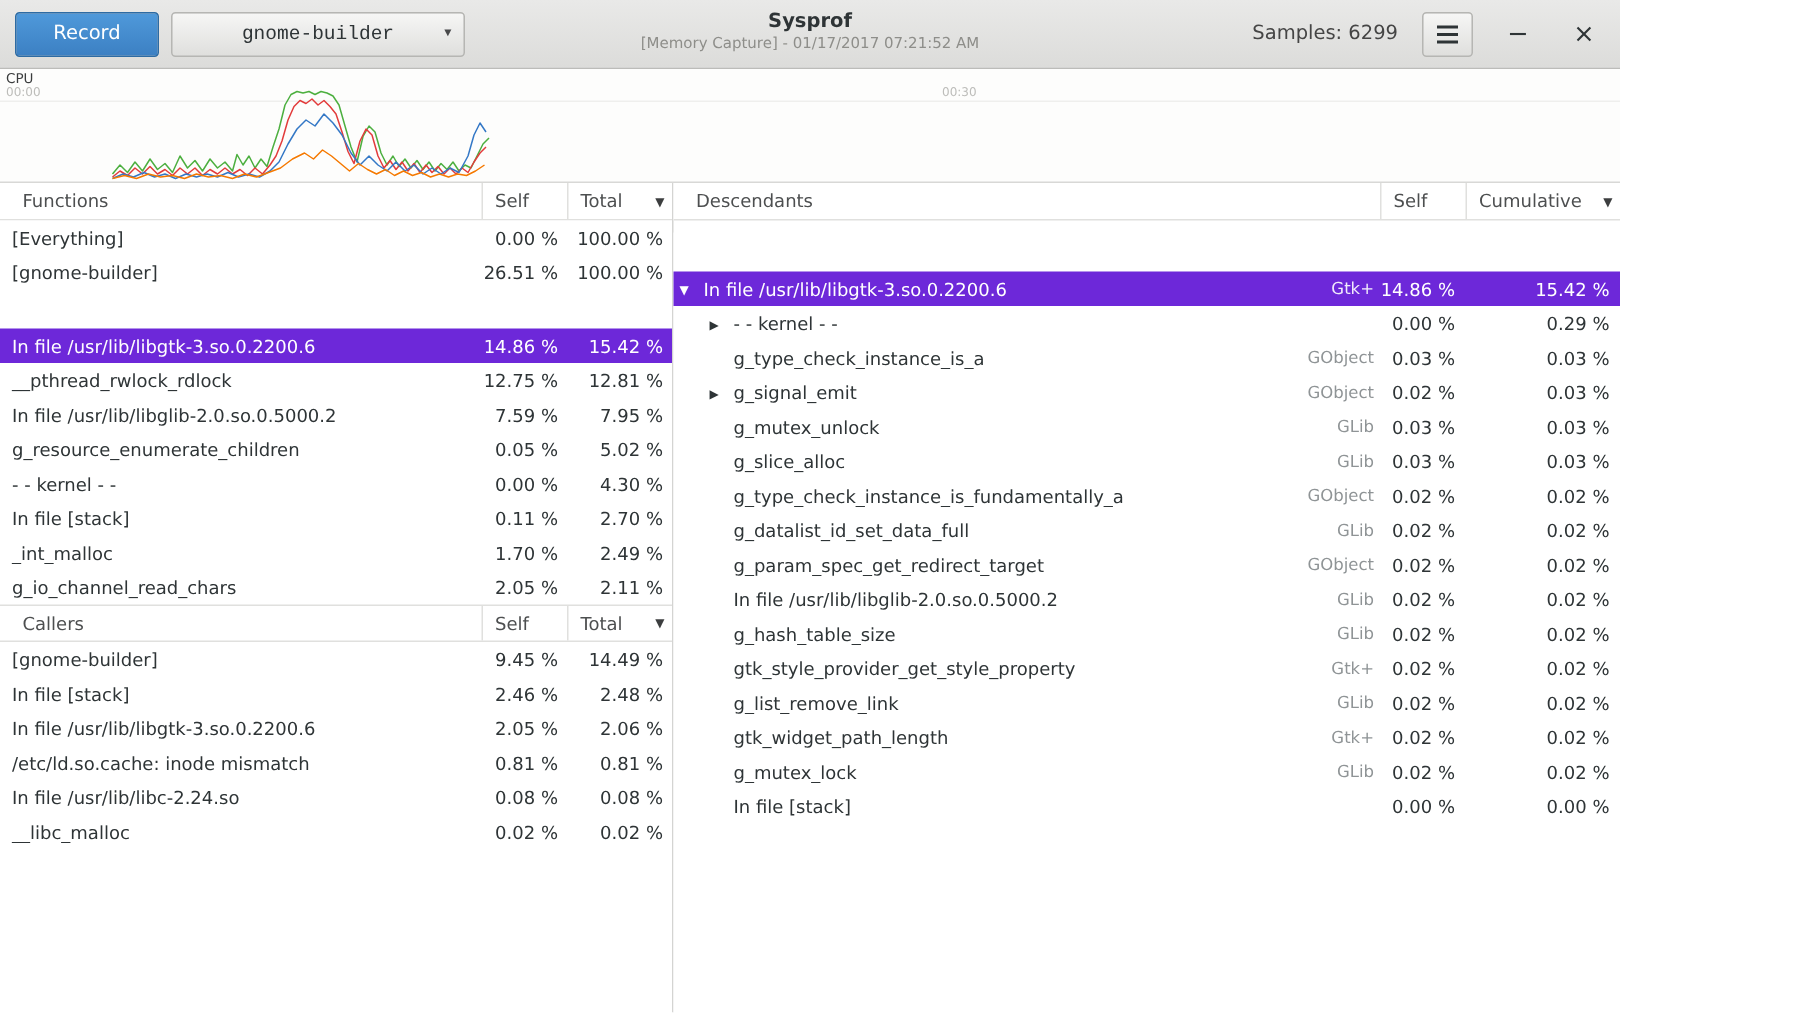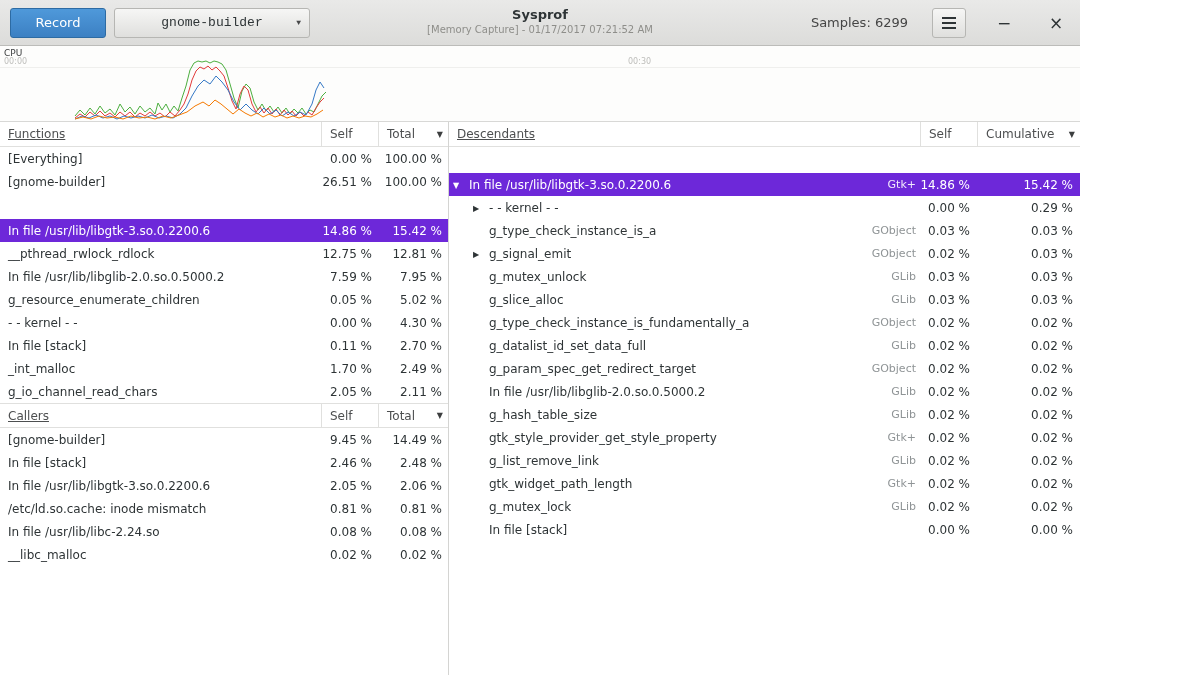"Samples: 6299" .hright { gap: 24px -> 16px }
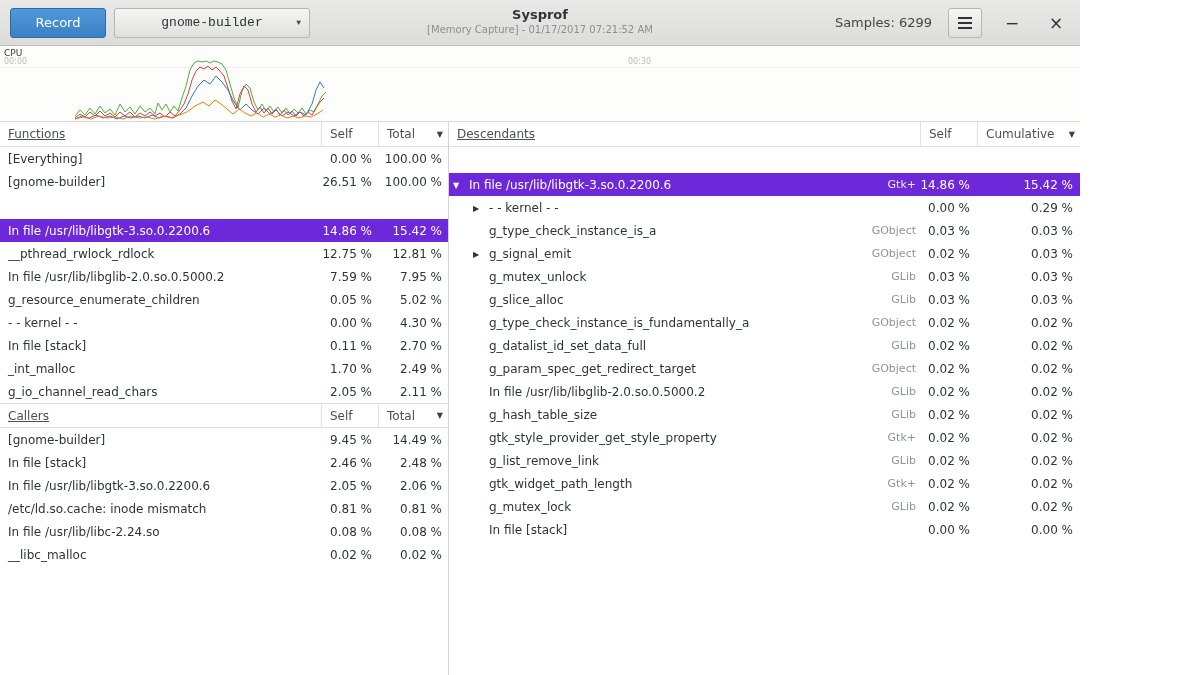"Functions" .hcell.first { padding-left: 8px -> 15px; text-decoration: underline -> none }
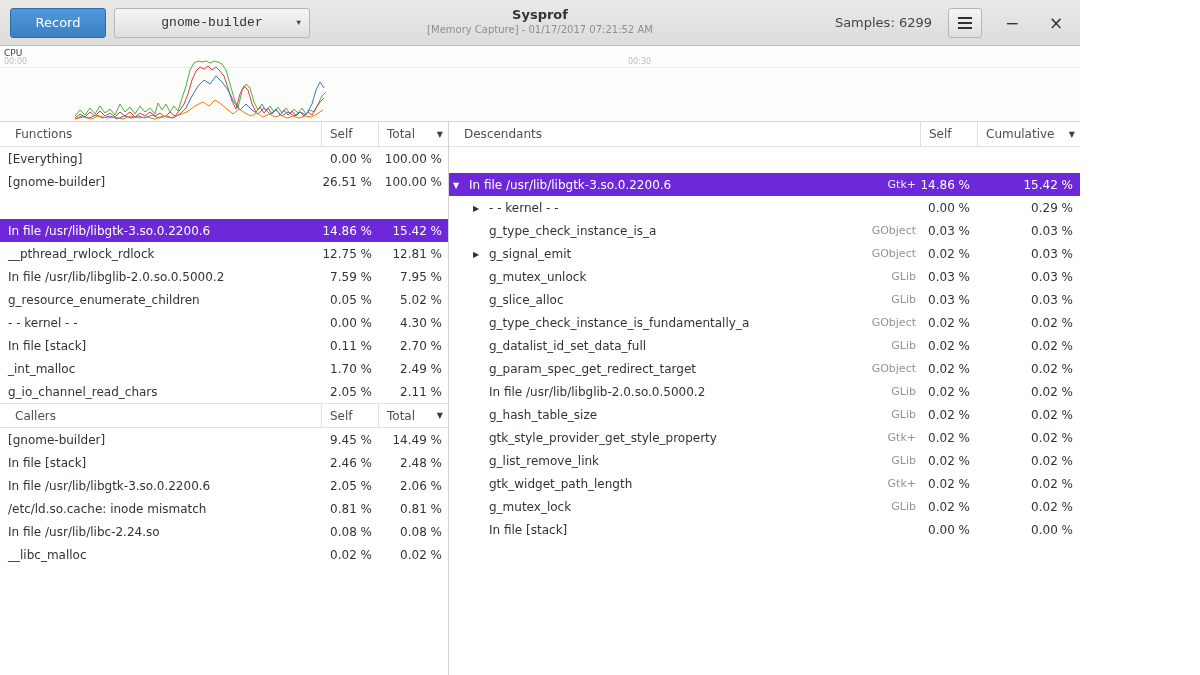"Descendants" .right-pane { gap: none -> 8px }
